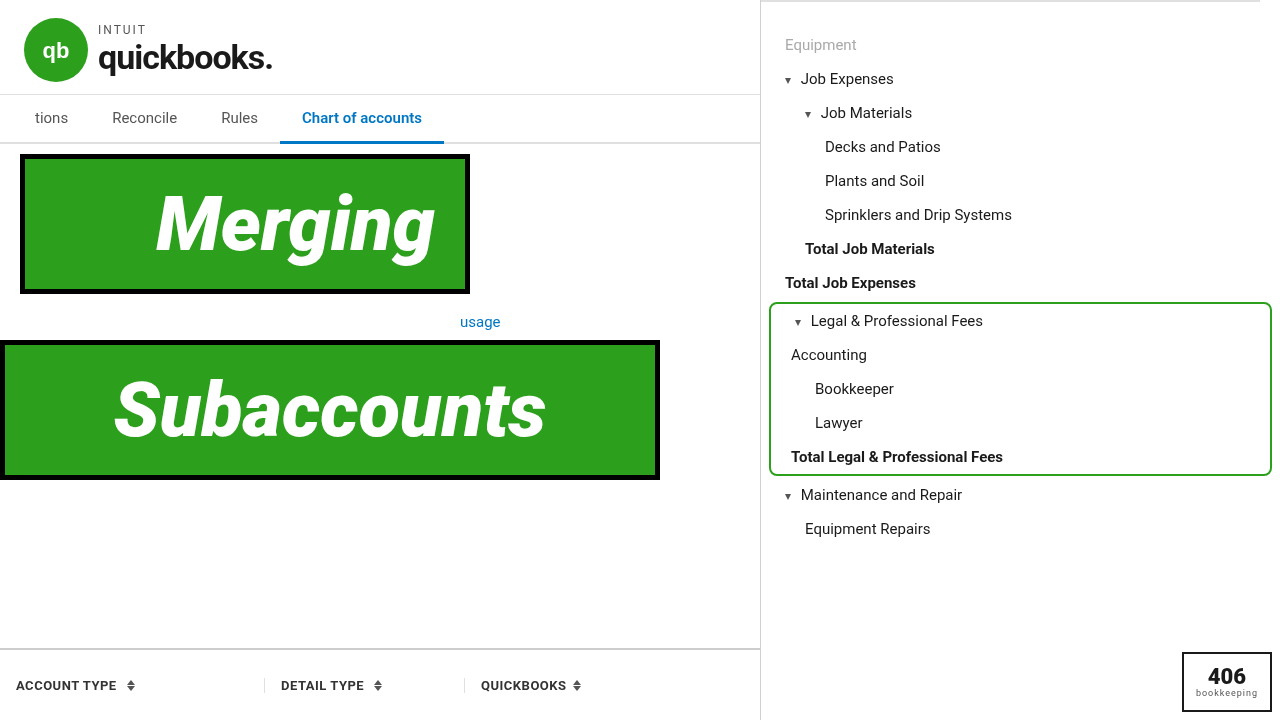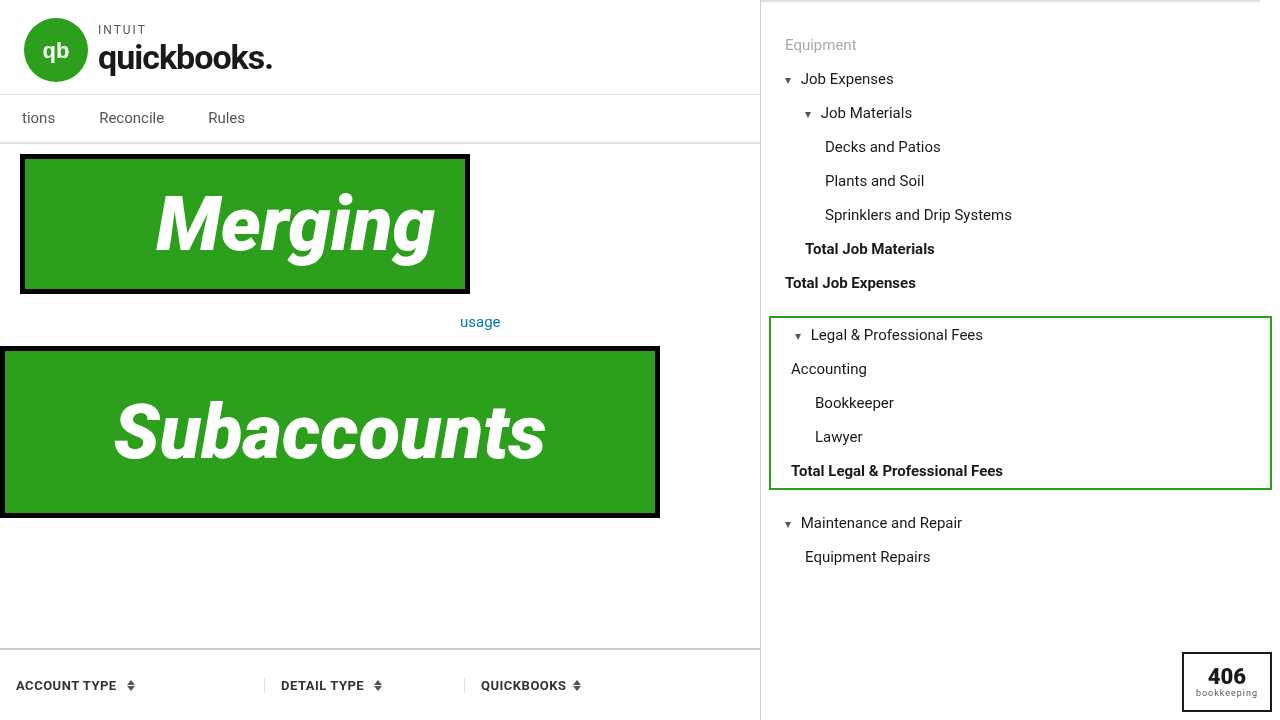"tions" .nav-tabs { padding: 0 0 0 0 -> 0 0 0 13px }
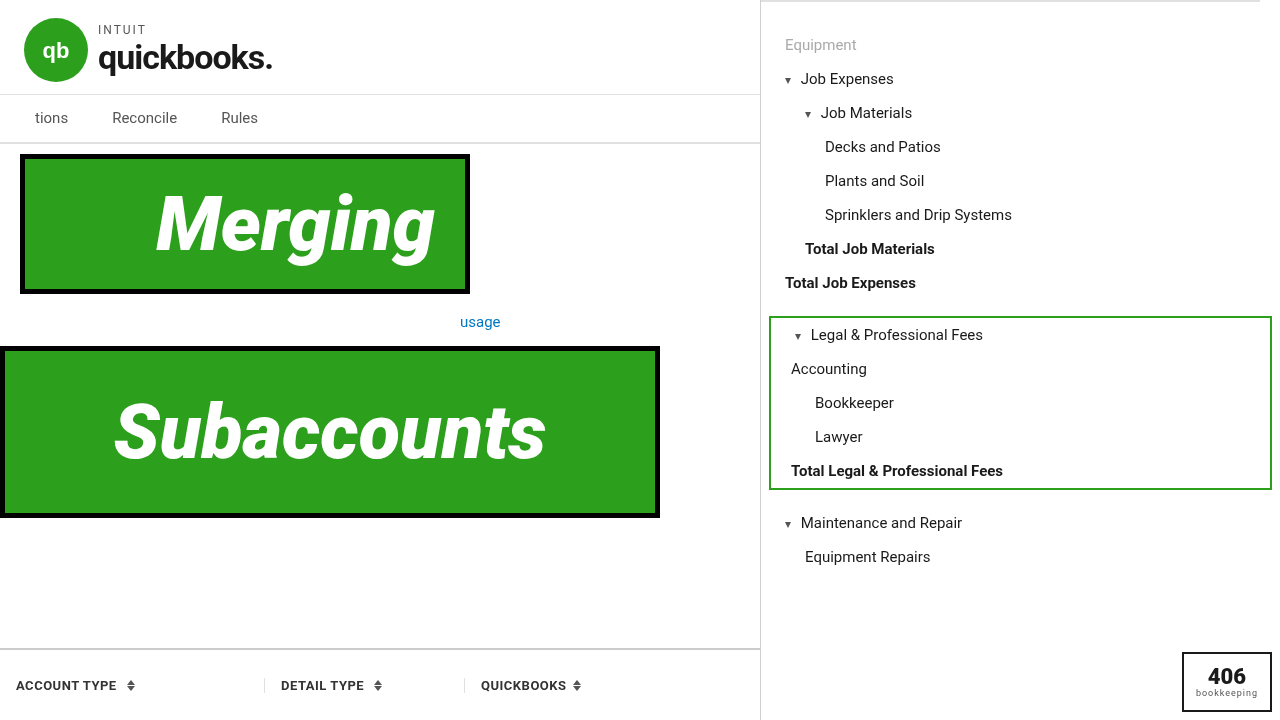"Chart of accounts" div.nav-tab { html: none -> <div>Chart of accounts</div> }
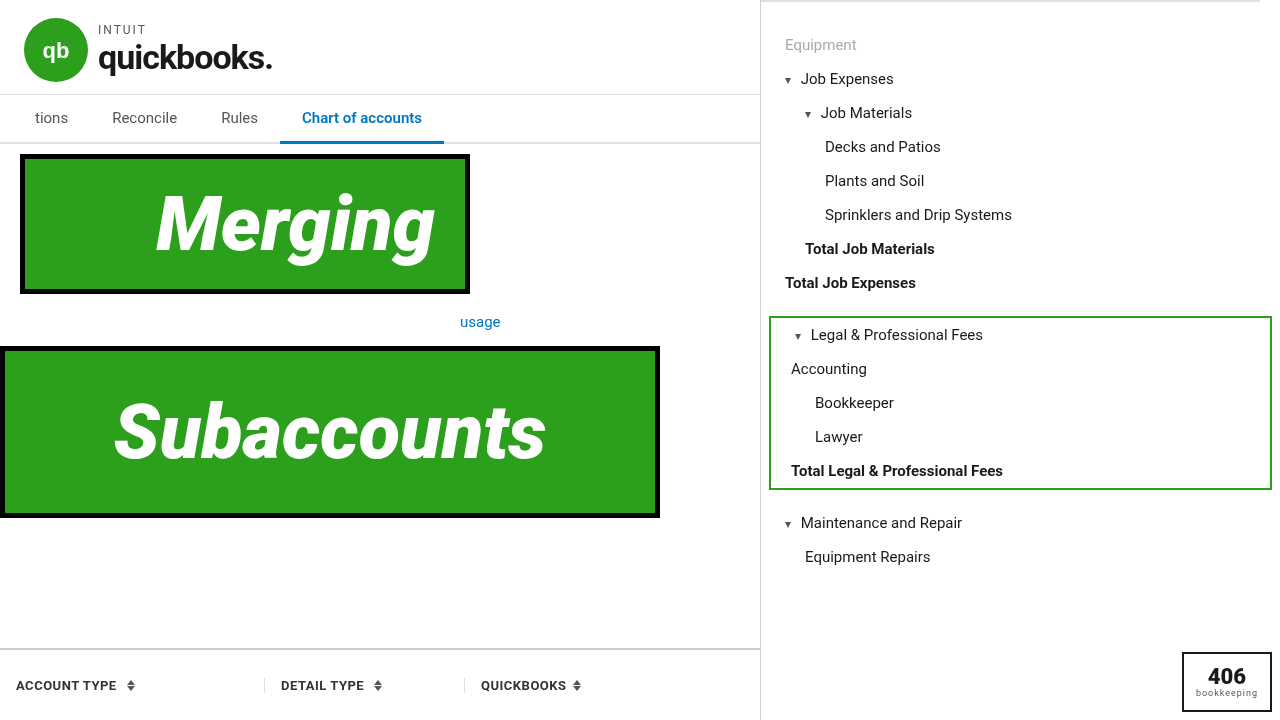"▾ Legal & Professional Fees" .highlighted-section { border-radius: 0 -> 8px; margin: 16px 8px -> 2px 8px }
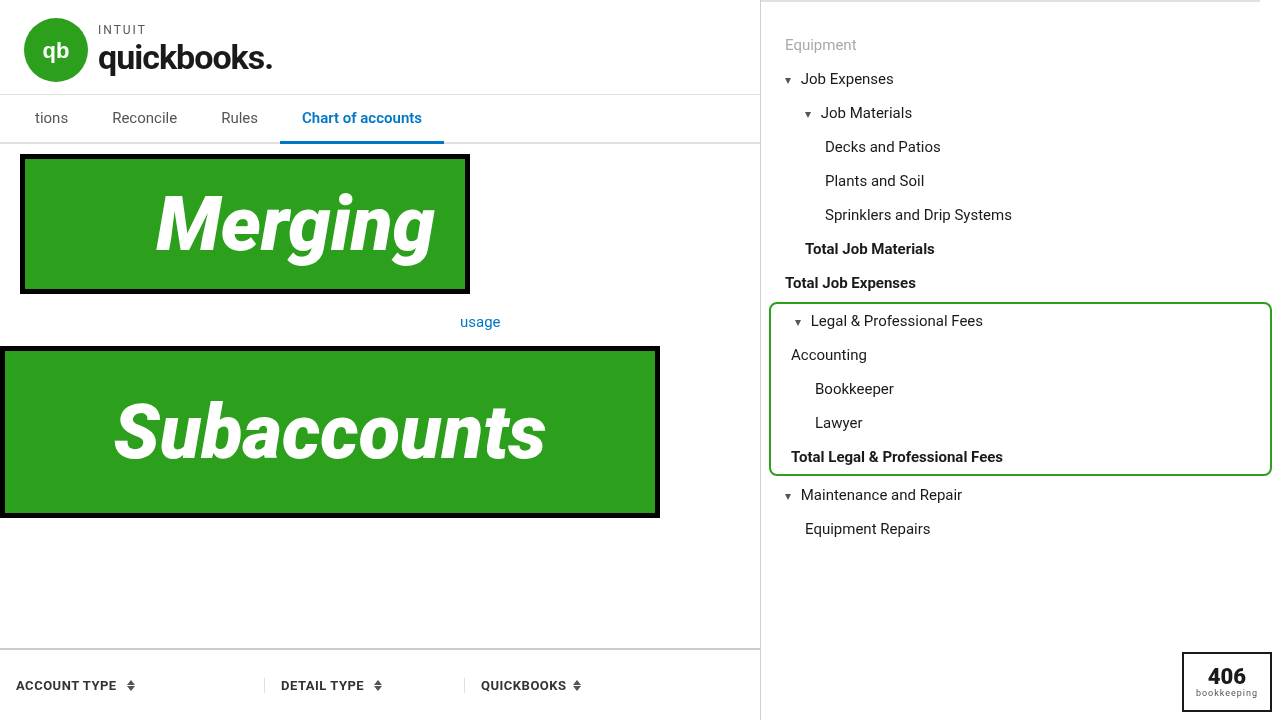"Subaccounts" div { padding: 36px 30px -> 20px 30px; top: 202px -> 196px }
